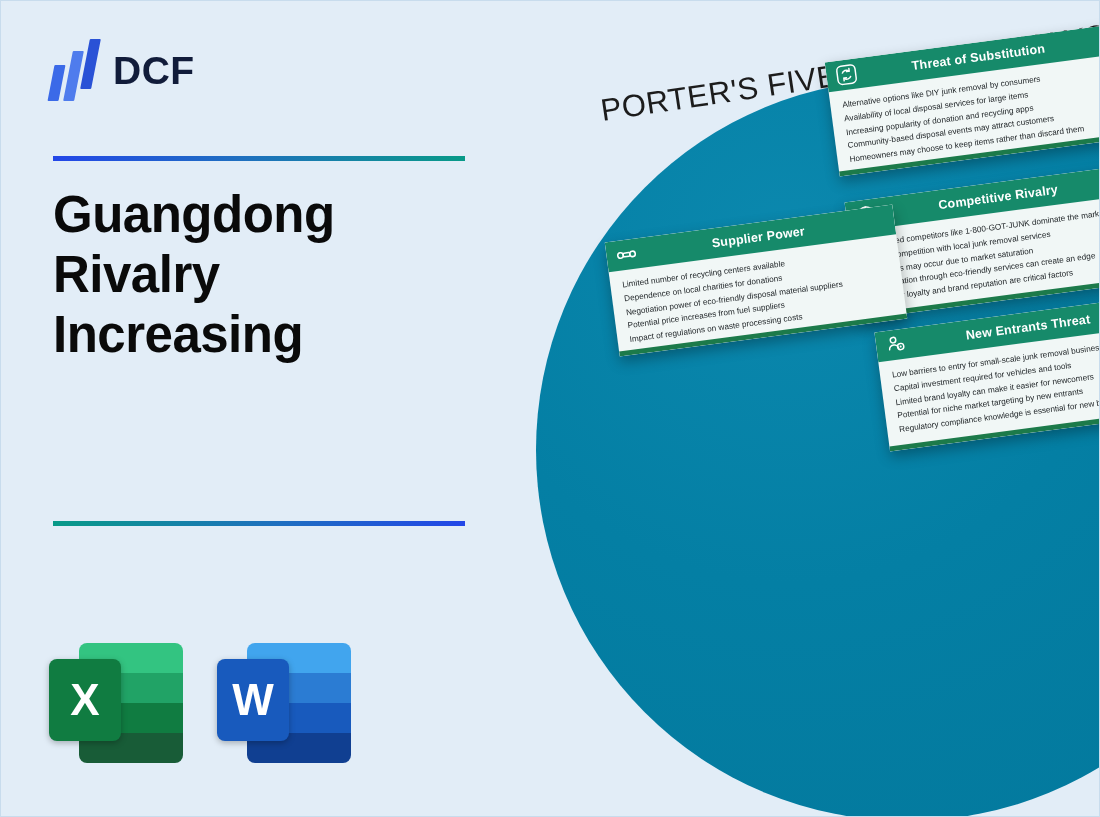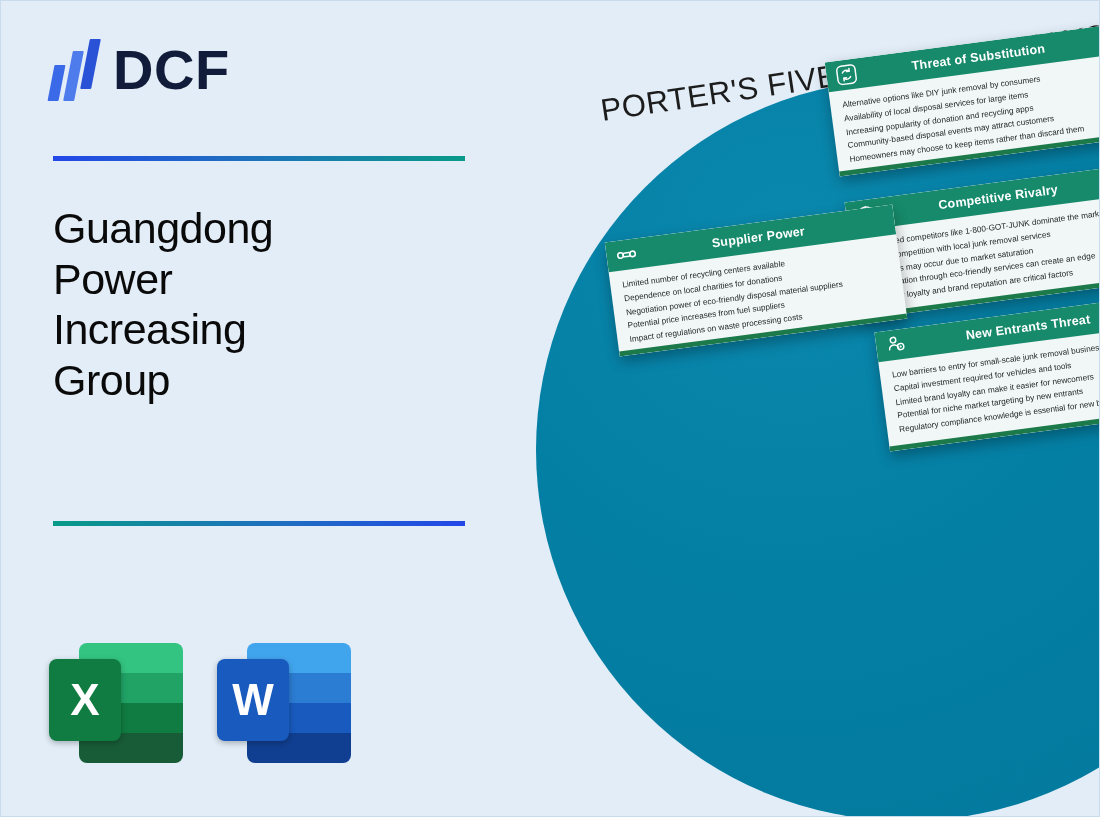"DCF" #logo-text { font-size: 56px -> 39px }
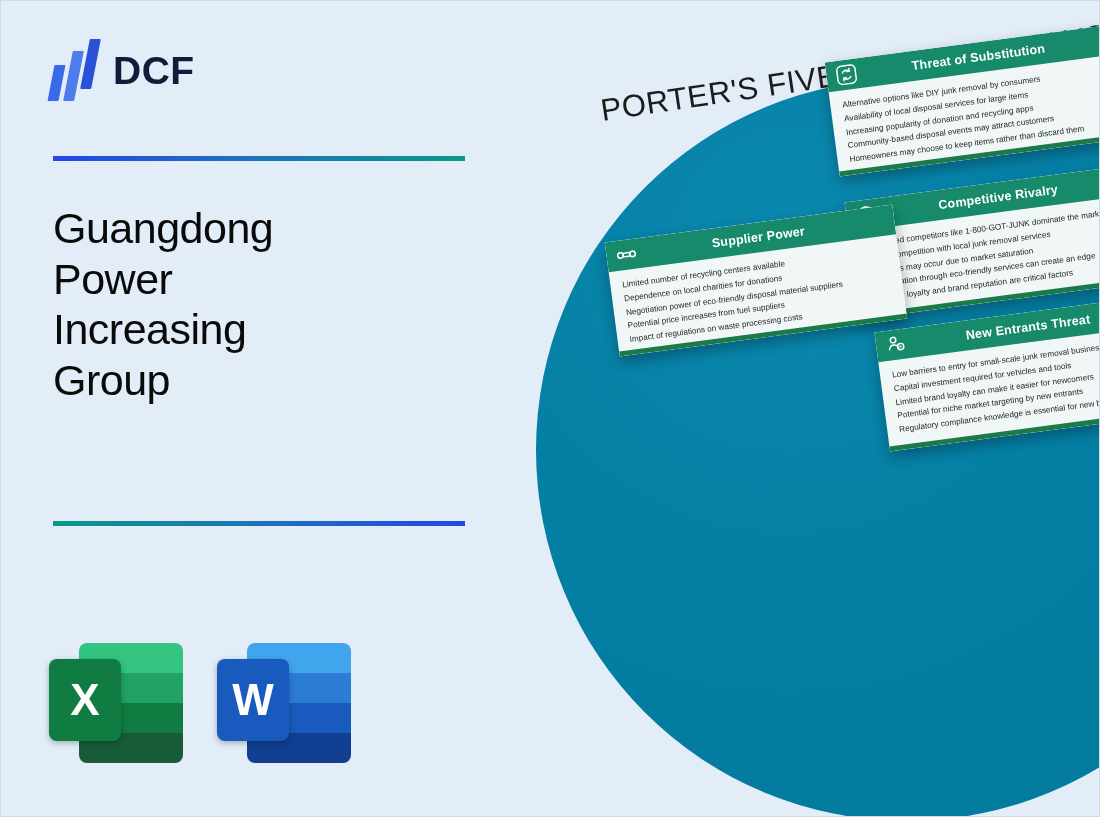"Guangdong" #title { font-size: 43px -> 51px; font-weight: 400 -> 700; top: 202px -> 184px }
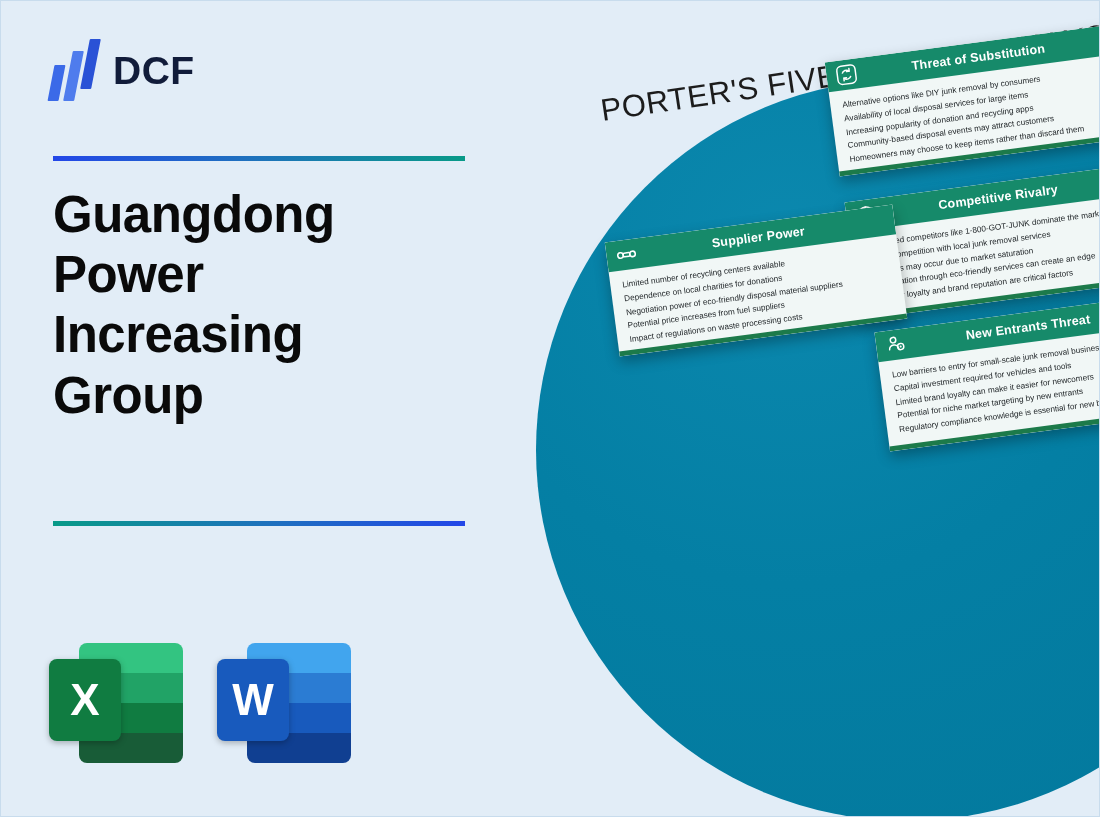"Power" div { text: Power -> Rivalry }
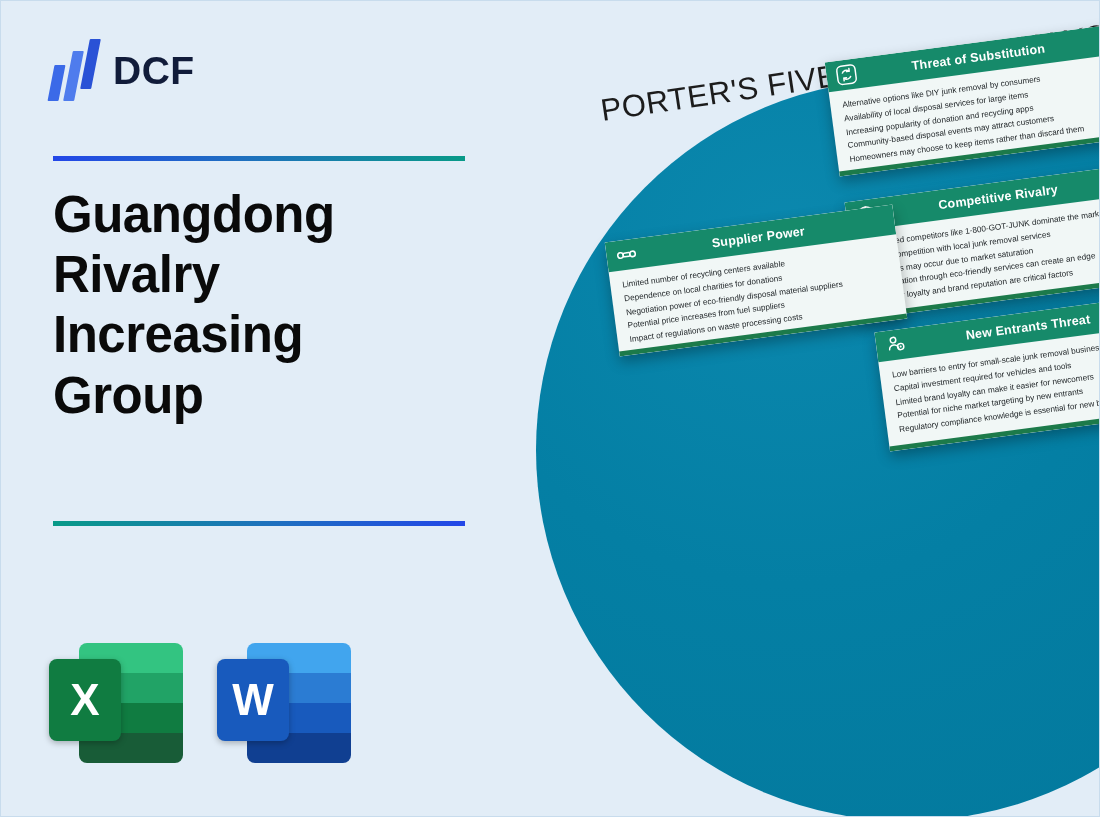"Group" div { html: <div>Group</div> -> none }
